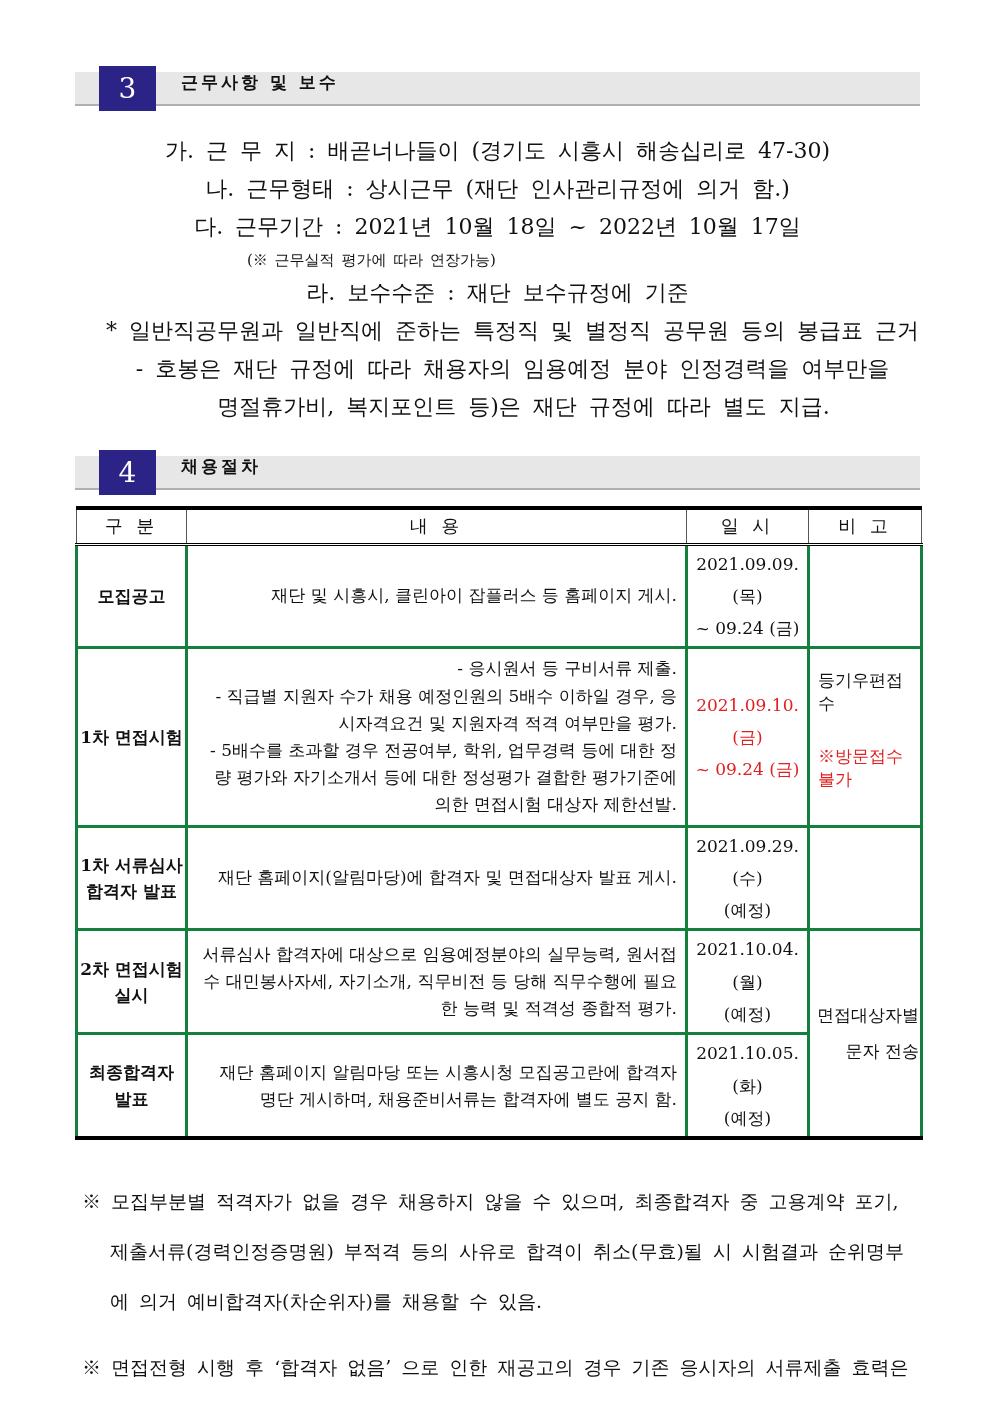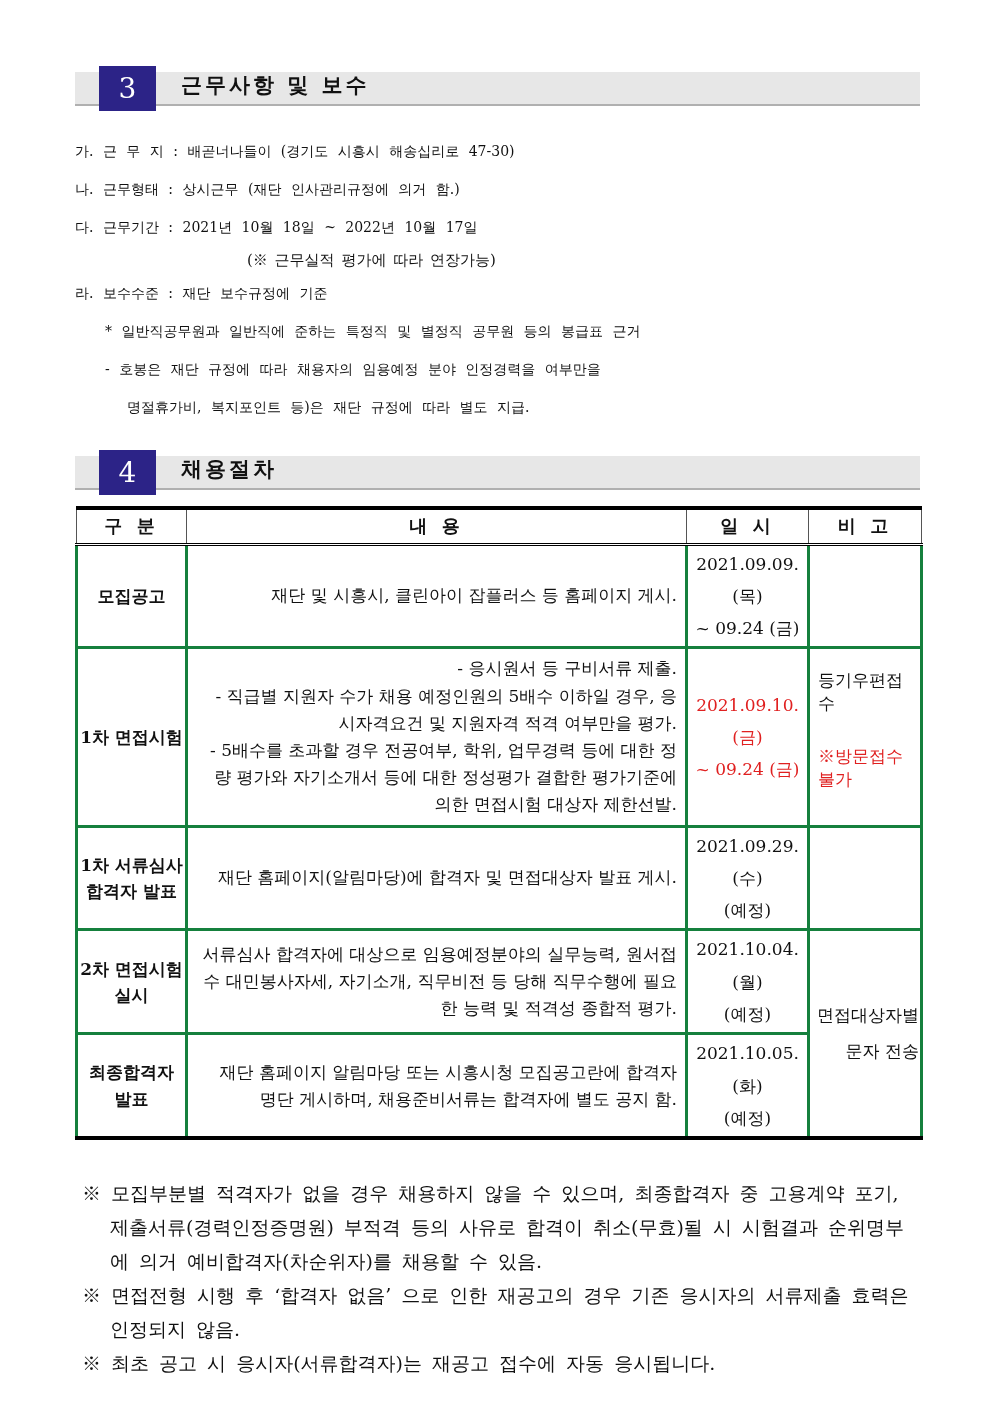"근무사항 및 보수" .sec-title { font-size: 21px -> 17px }
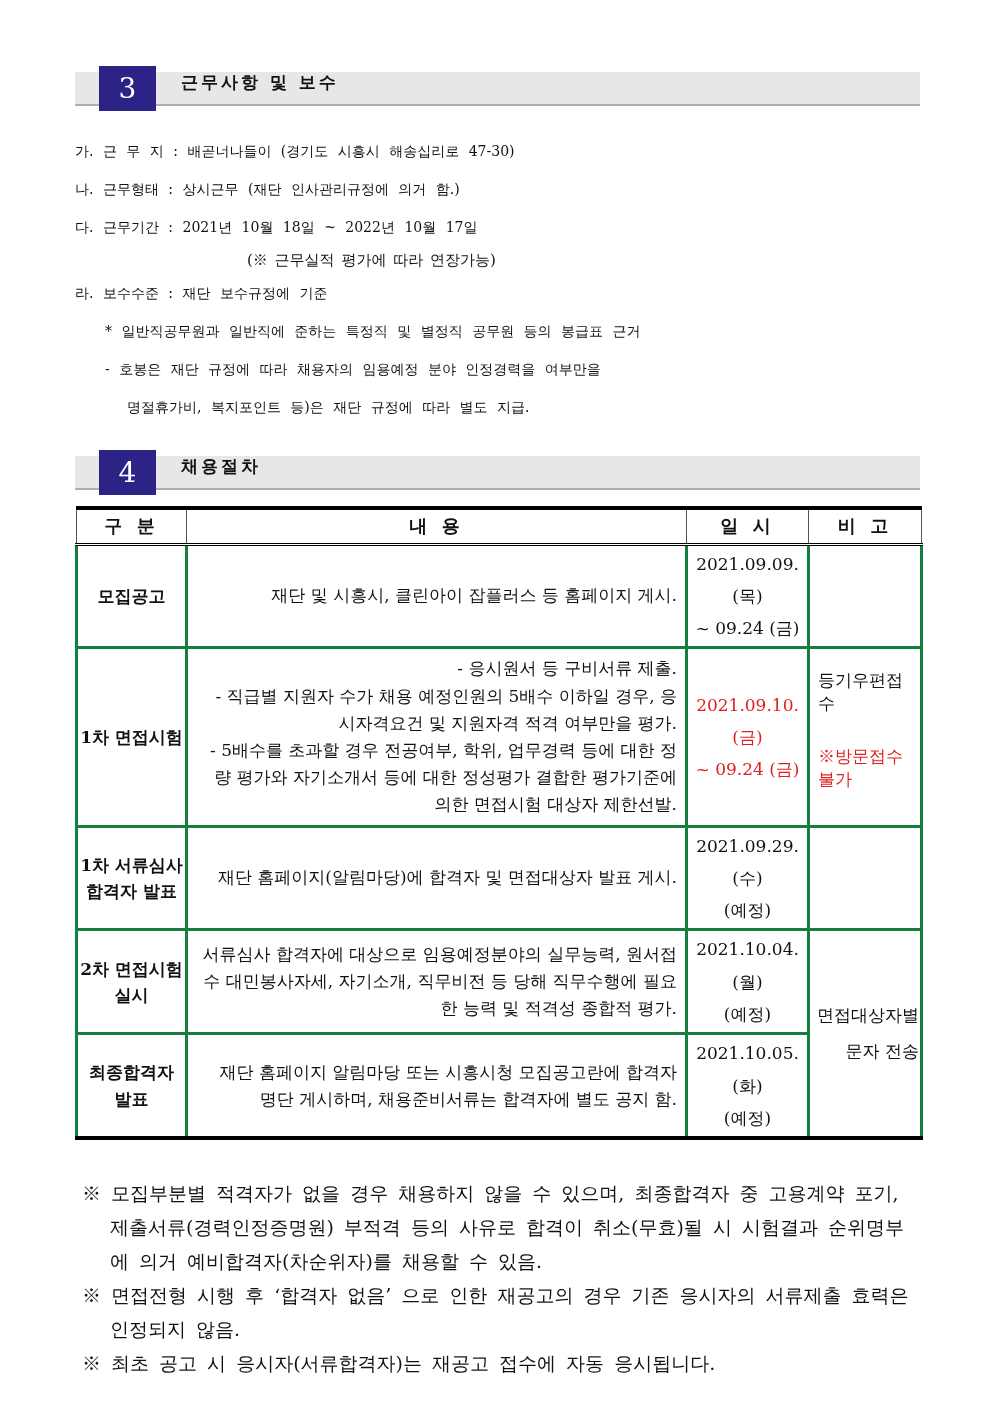"가. 근 무 지 :" .bline { font-size: 14px -> 22px; text-align: none -> center }
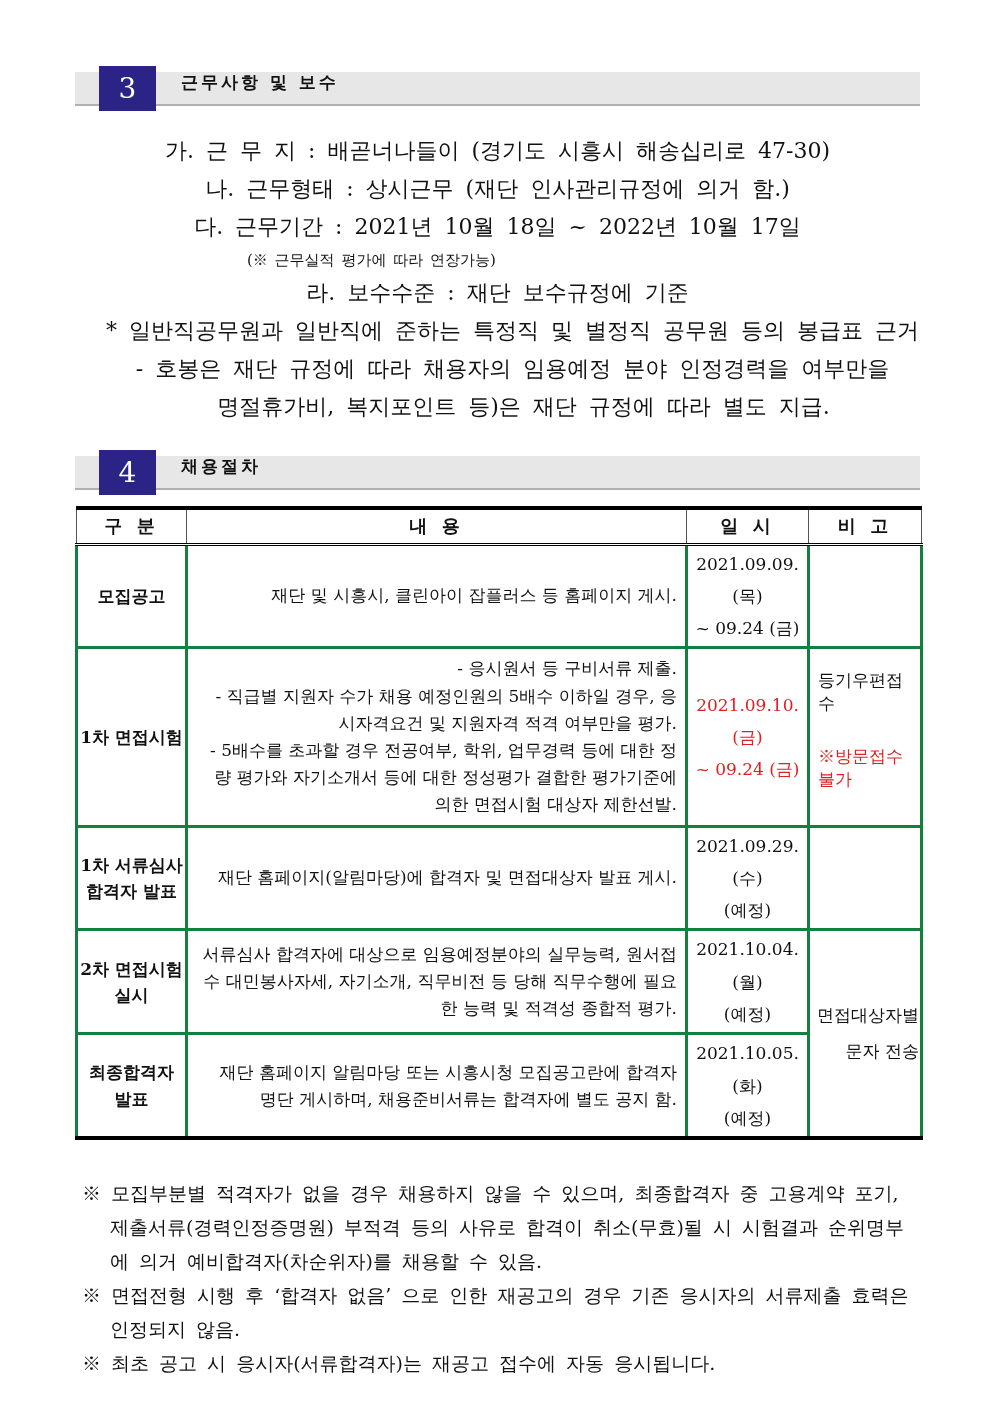"구 분" table.proc th { font-weight: bold -> normal }
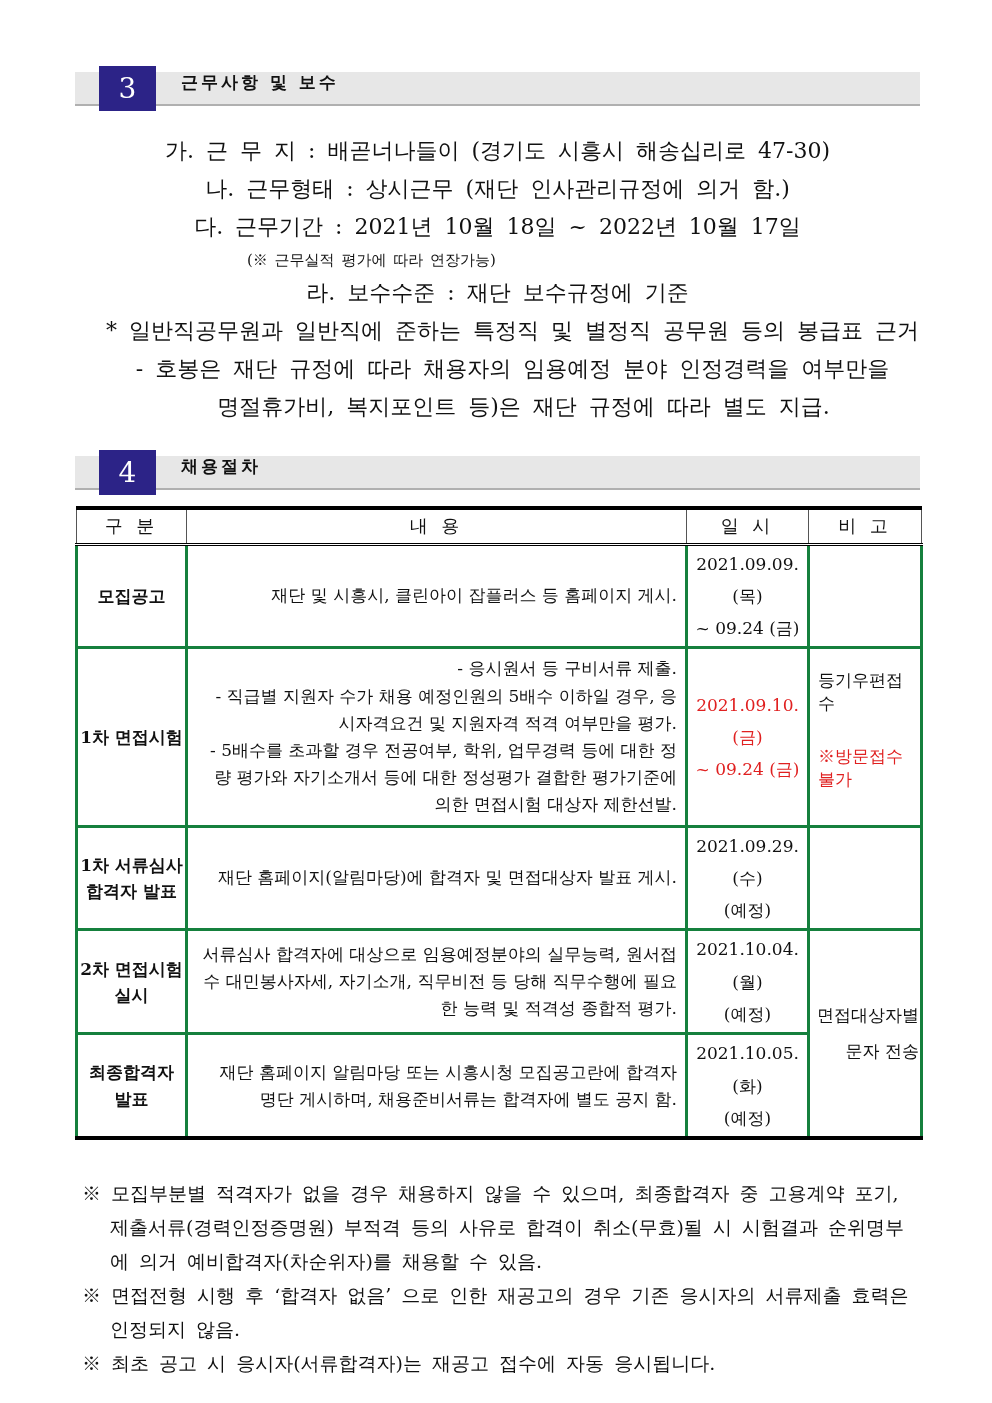"※ 모집부분별 적격자가 없을 경우" .note { line-height: 34px -> 50px; margin-top: none -> 16px }
